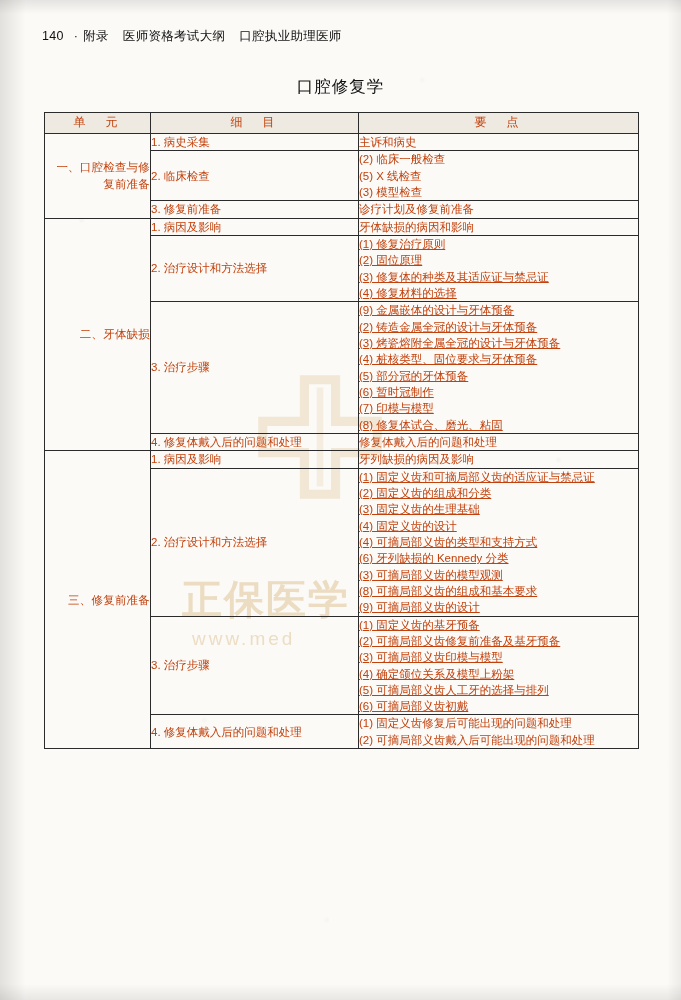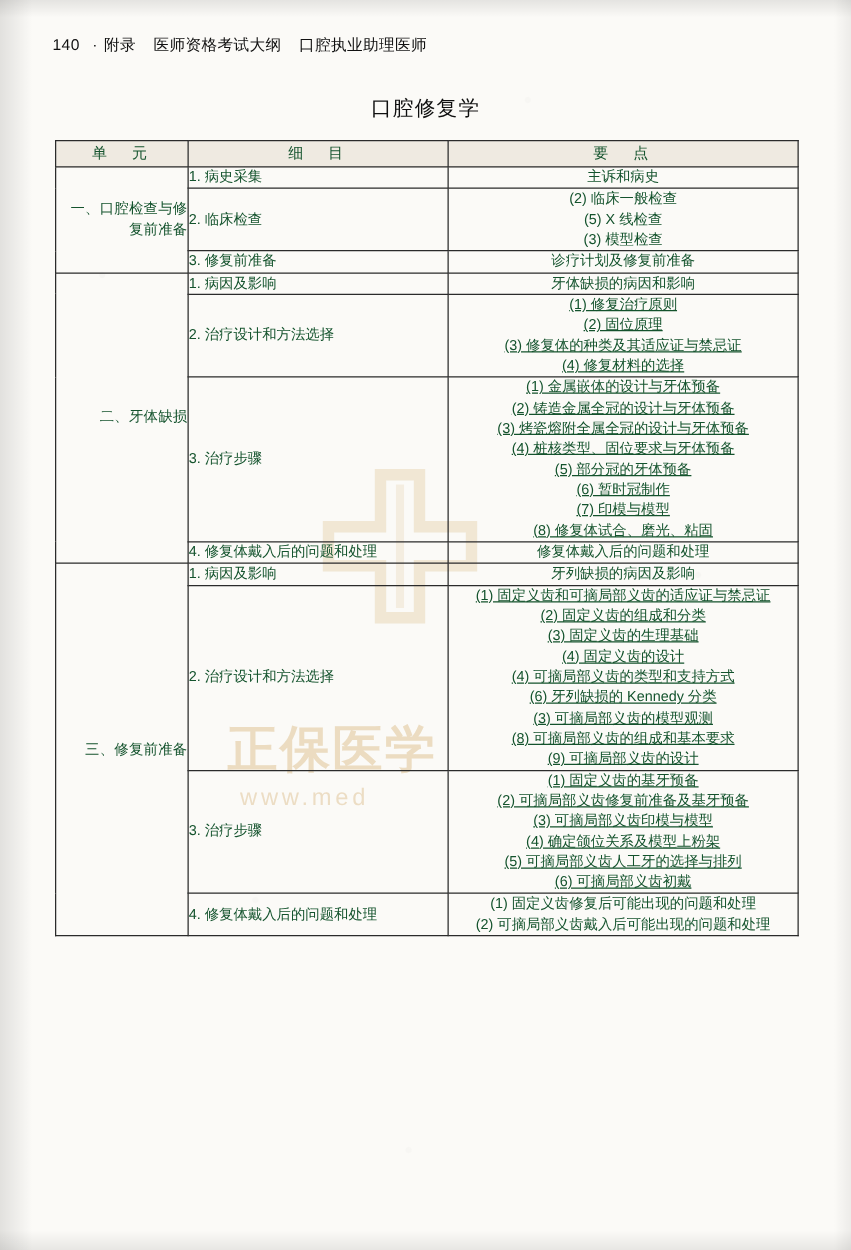"单 元" table.outline th, table.outline td { color: #14532d -> #c2410c }
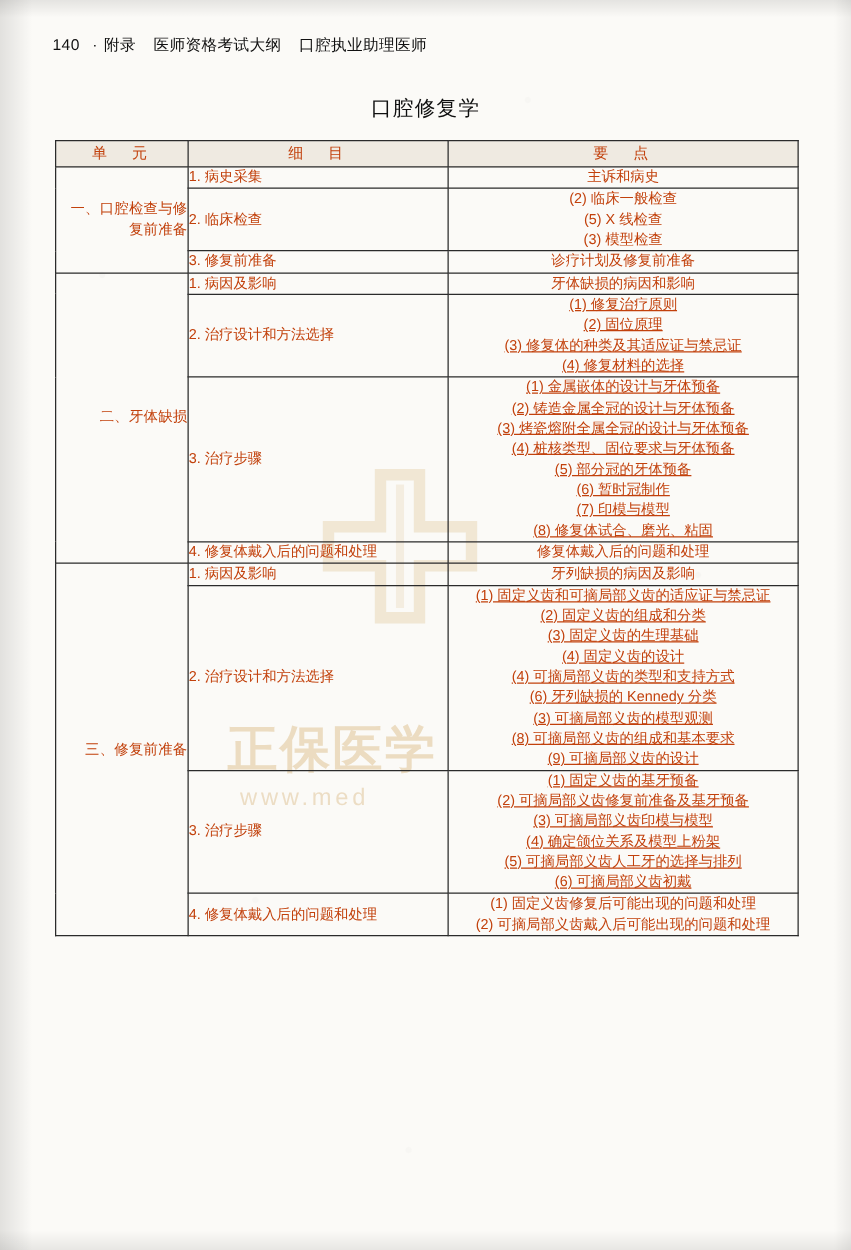"主诉和病史" td.point { text-align: center -> none }
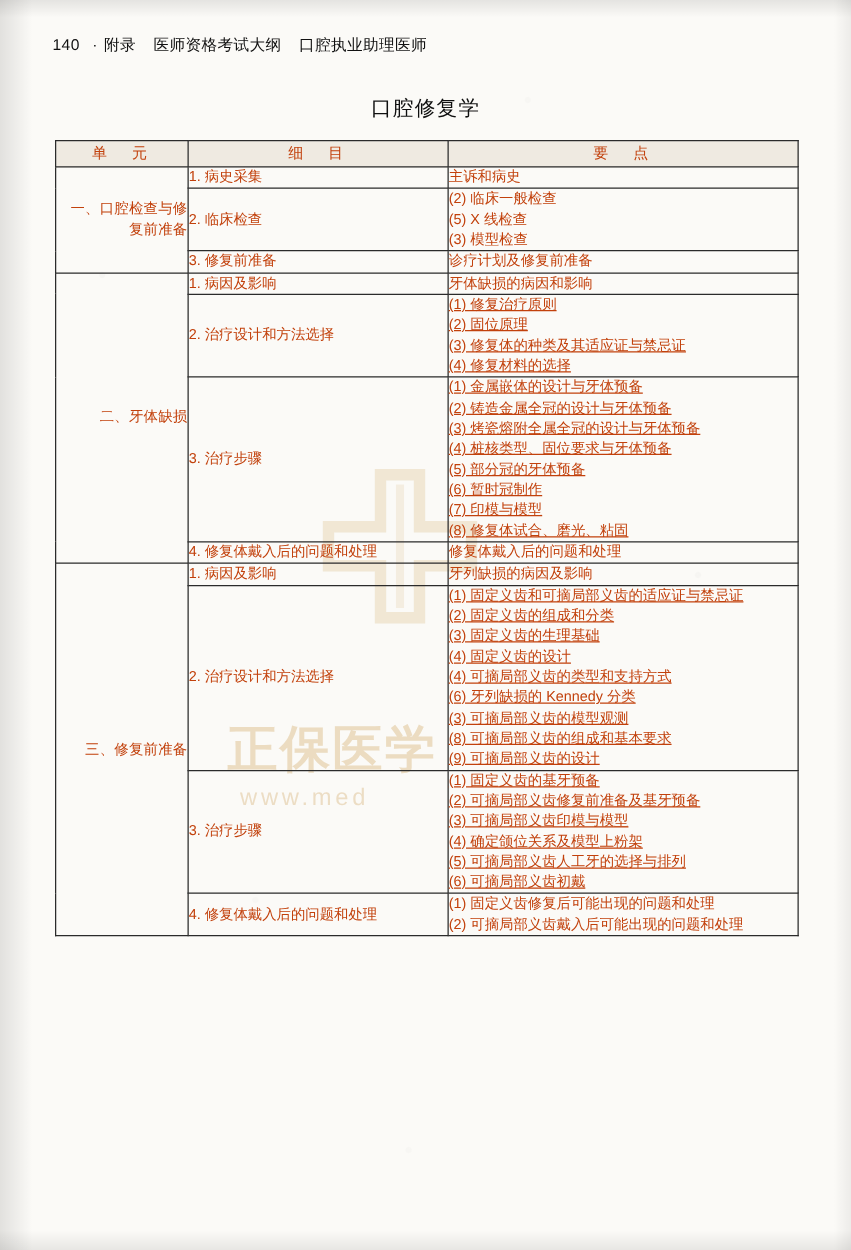"(1) 金属嵌体的设计与牙体预备" div { text: 1 -> 9 }
